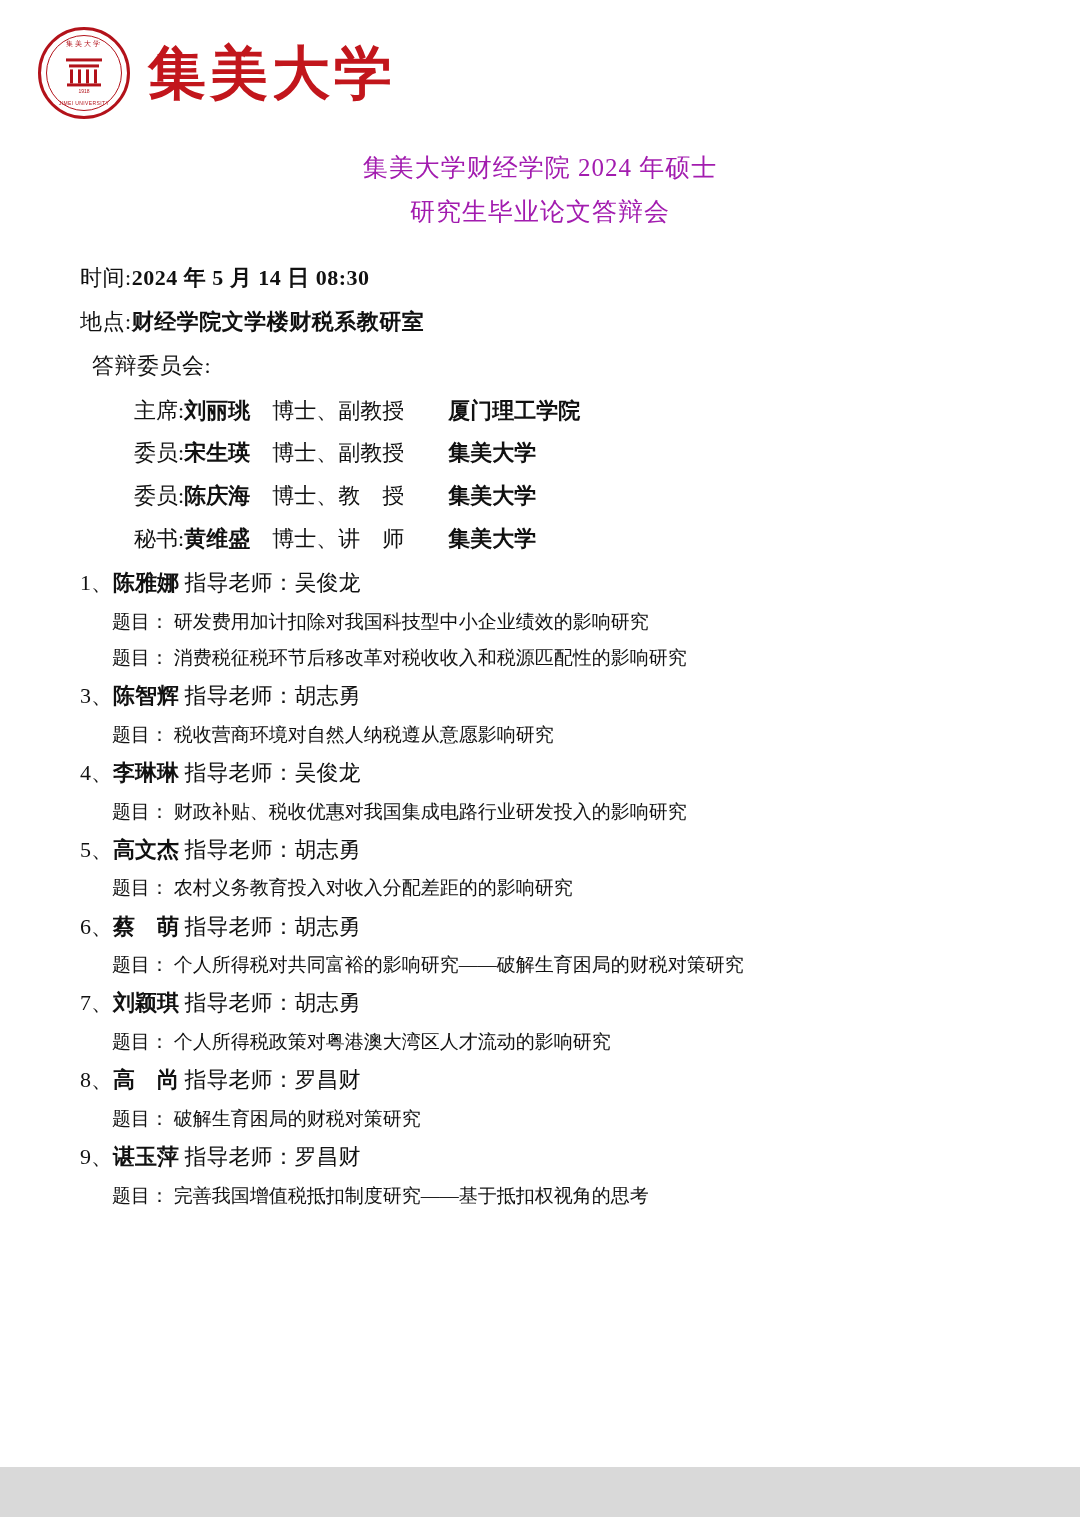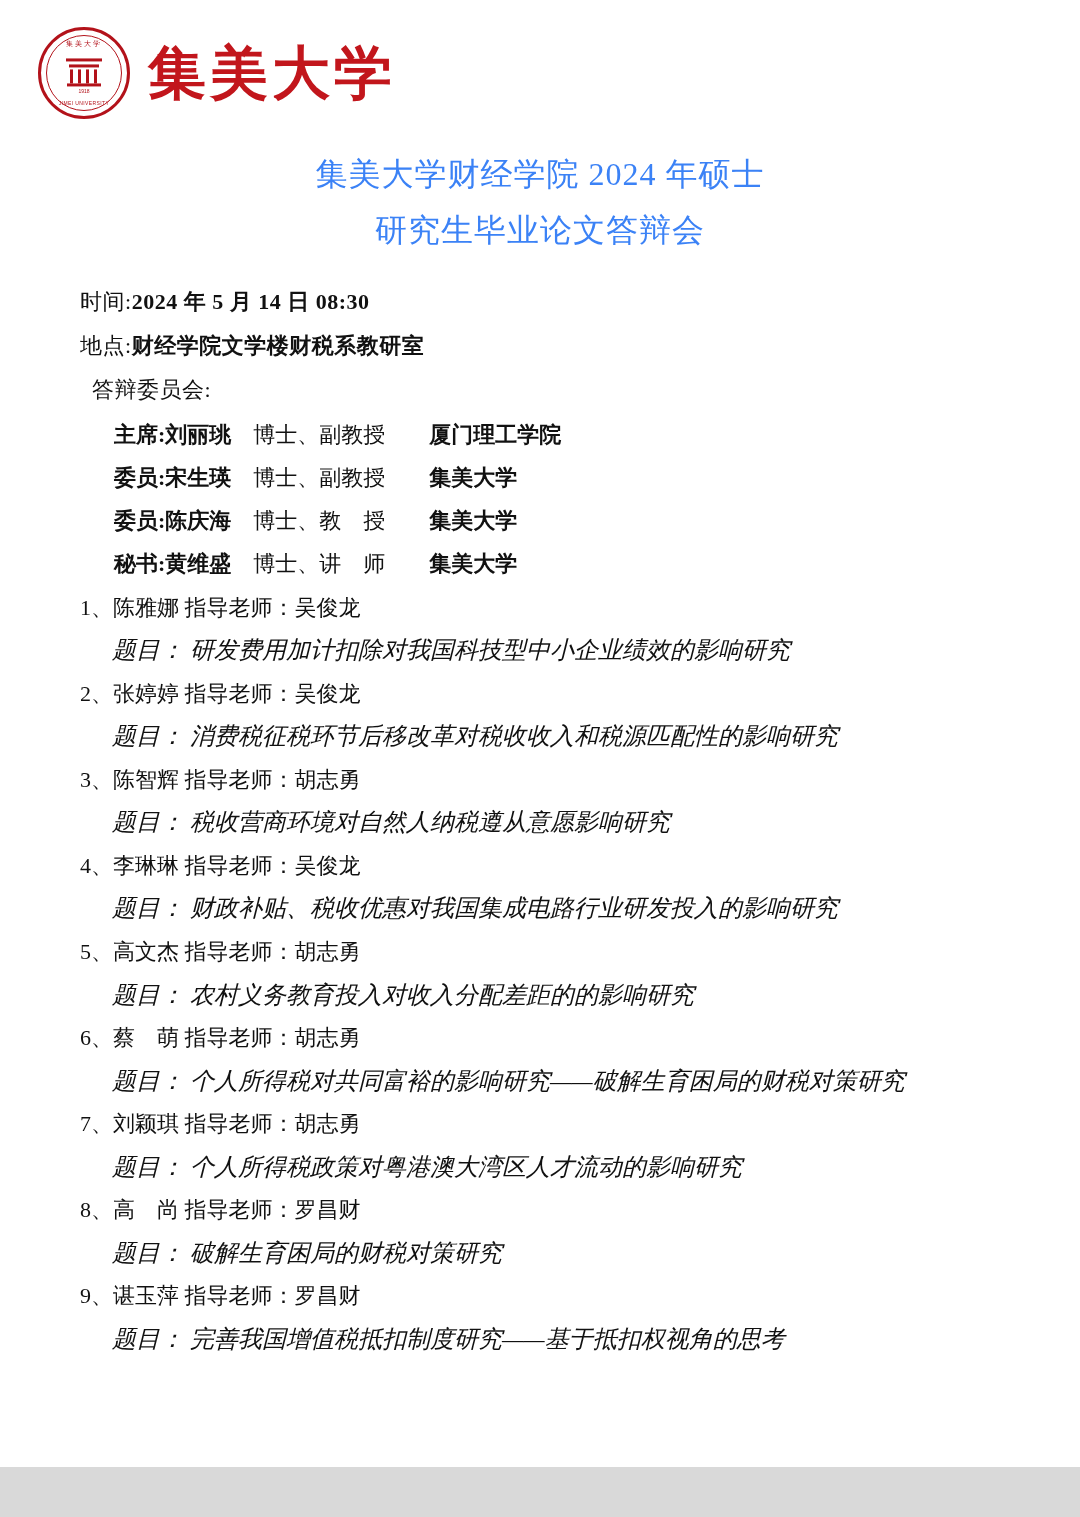"集美大学财经学院 2024 年硕士" .title-line { color: #3b82f6 -> #a21caf; font-size: 32px -> 25px }
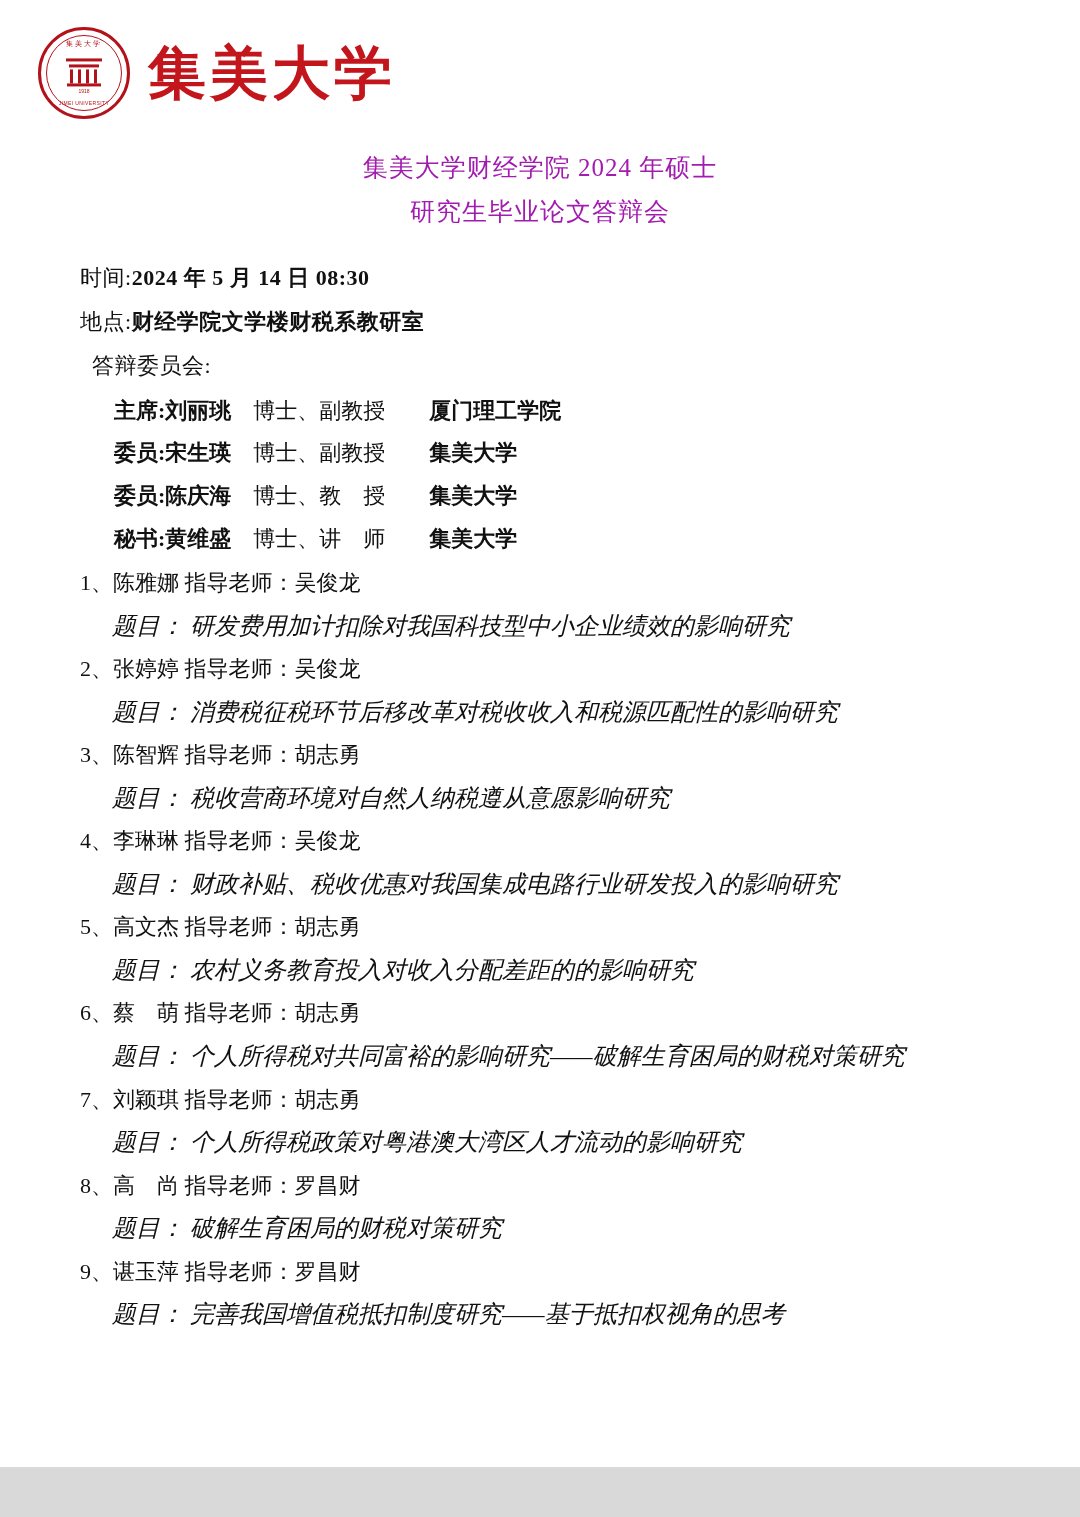"主席:" .committee-row .role { font-weight: bold -> normal; margin-left: none -> 20px }
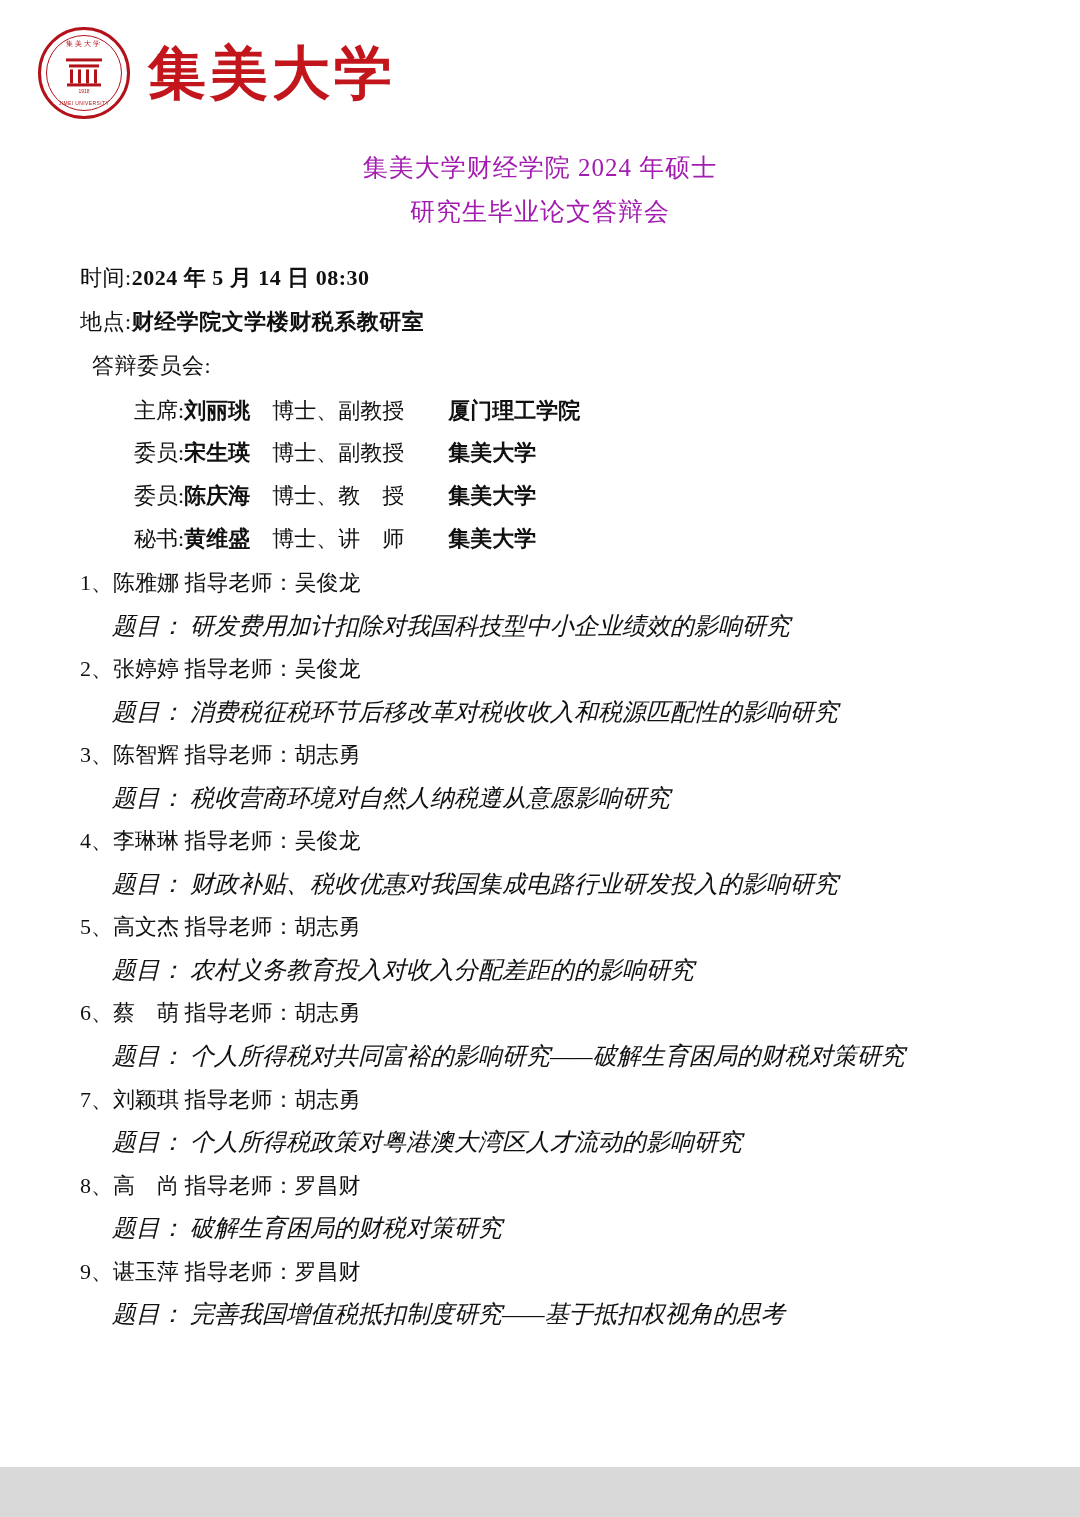"陈雅娜" .defender-head .sname { font-weight: normal -> bold }
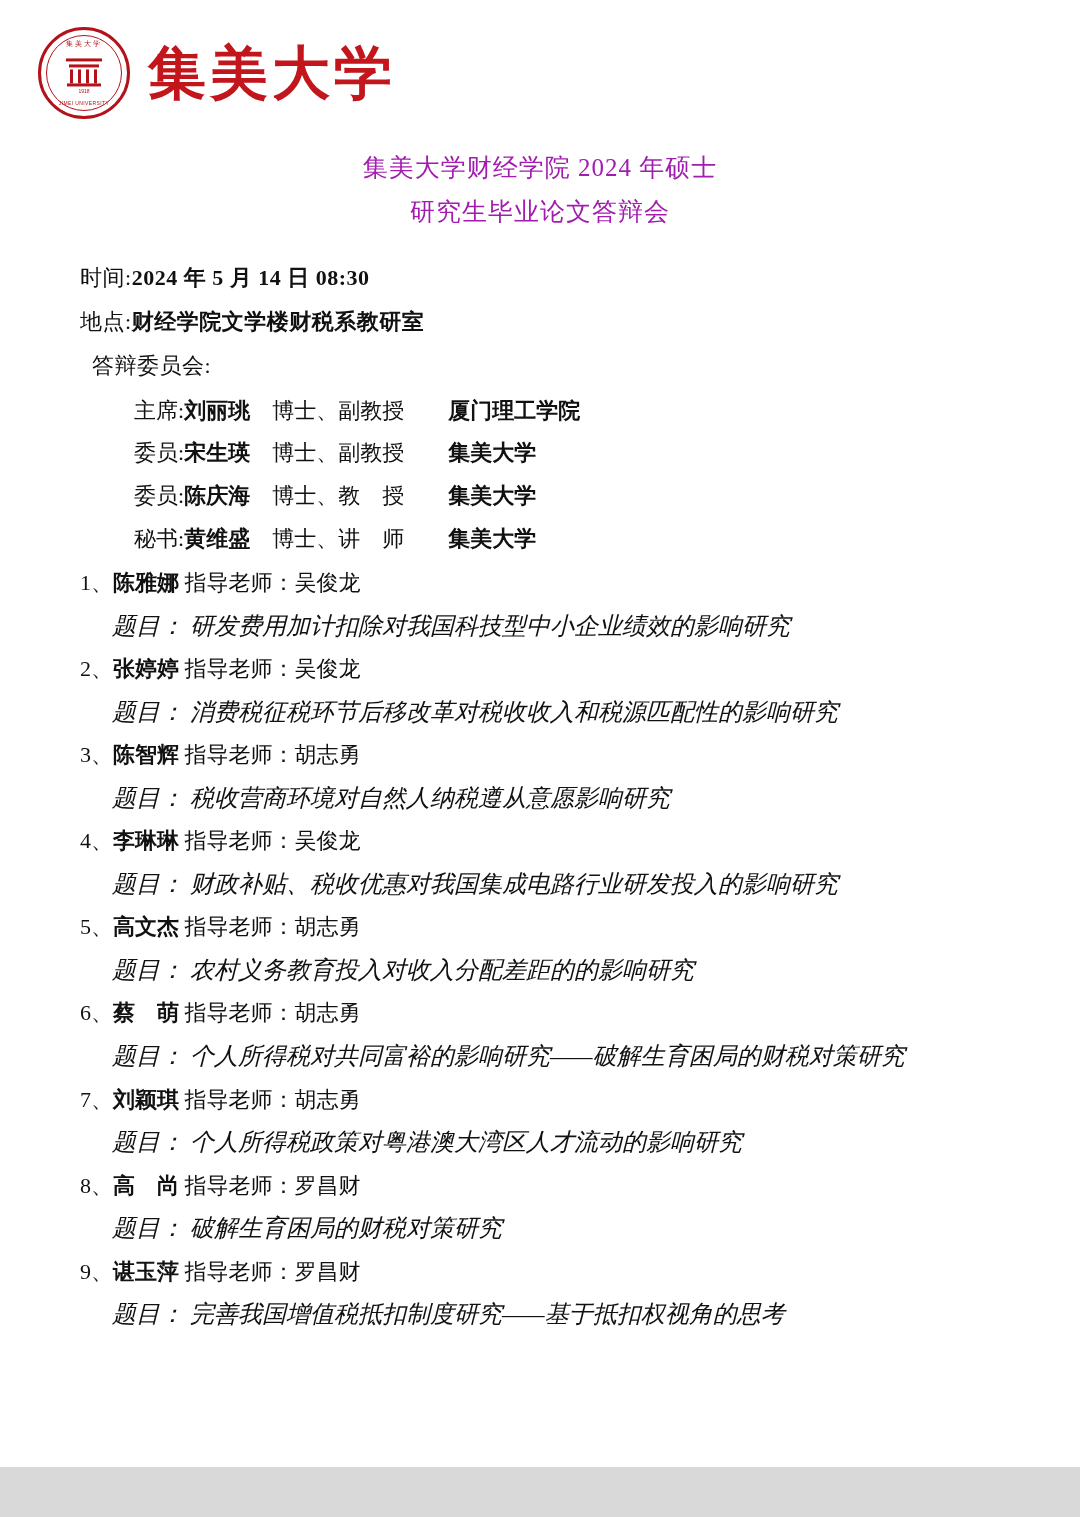"题目： 研发费用加计扣除对我国科技型中小企业绩效的影响研究" .defender-topic { font-size: 24px -> 19px; font-style: italic -> none }
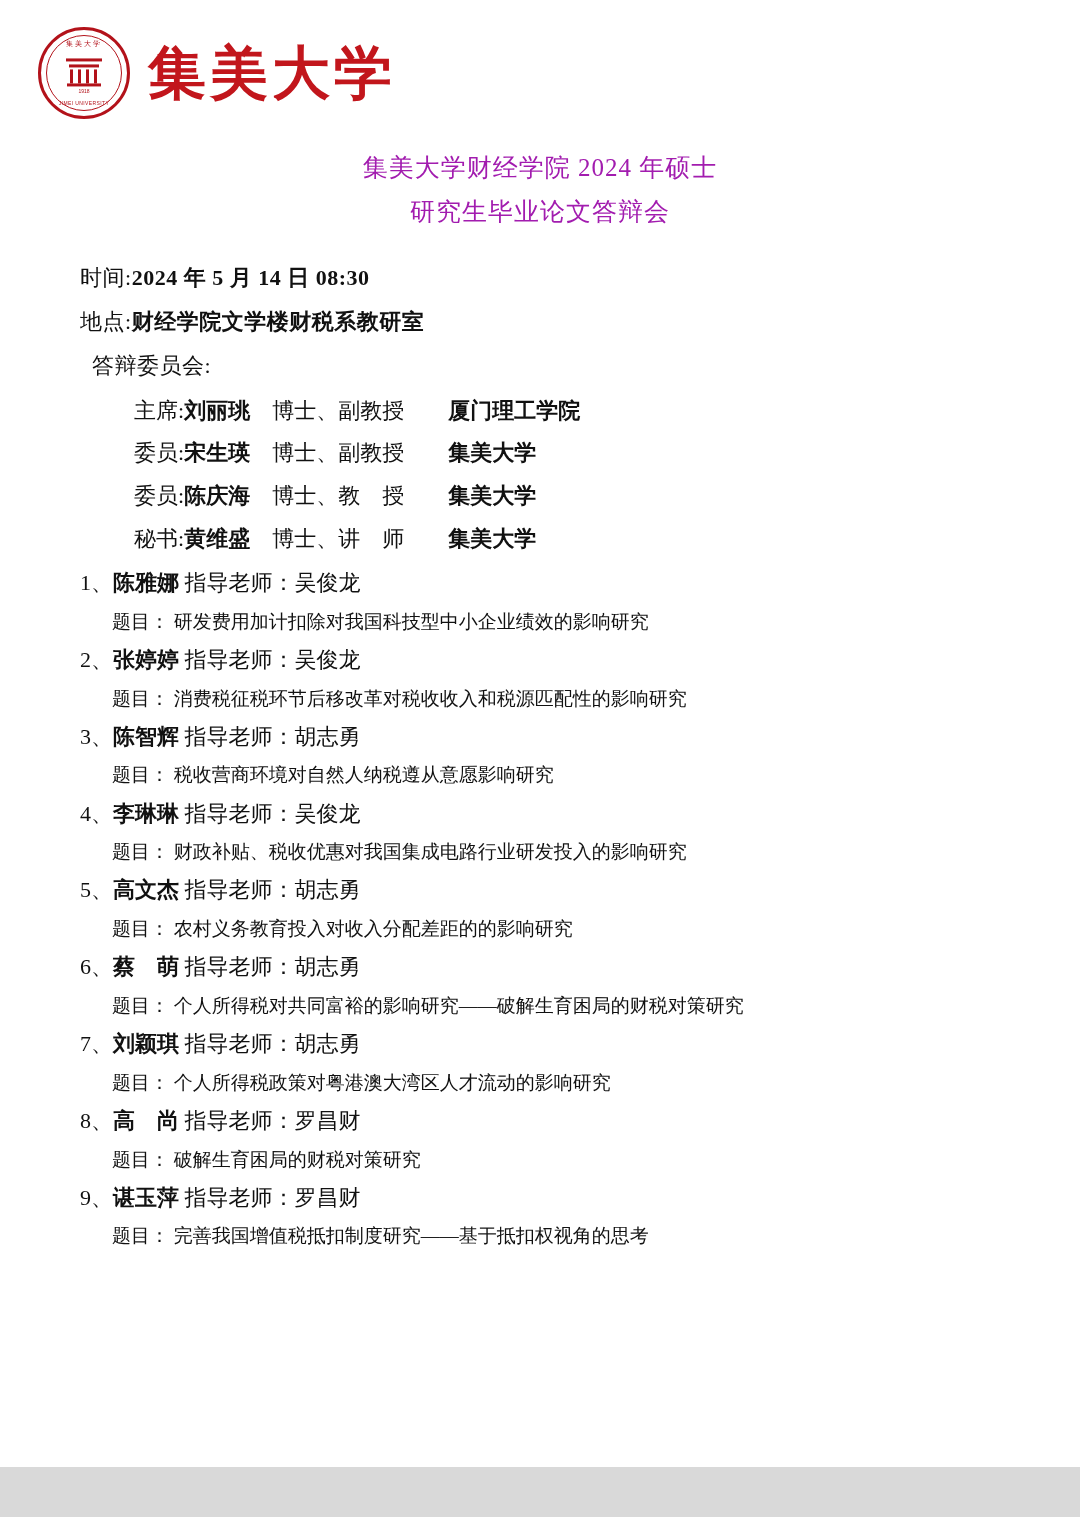"2、张婷婷 指导老师：吴俊龙" div.defender-head { html: <div><span>2、</span><span>张婷婷</span><span> </span><span>指导老师：</span><span>吴俊龙</span></div> -> none }
